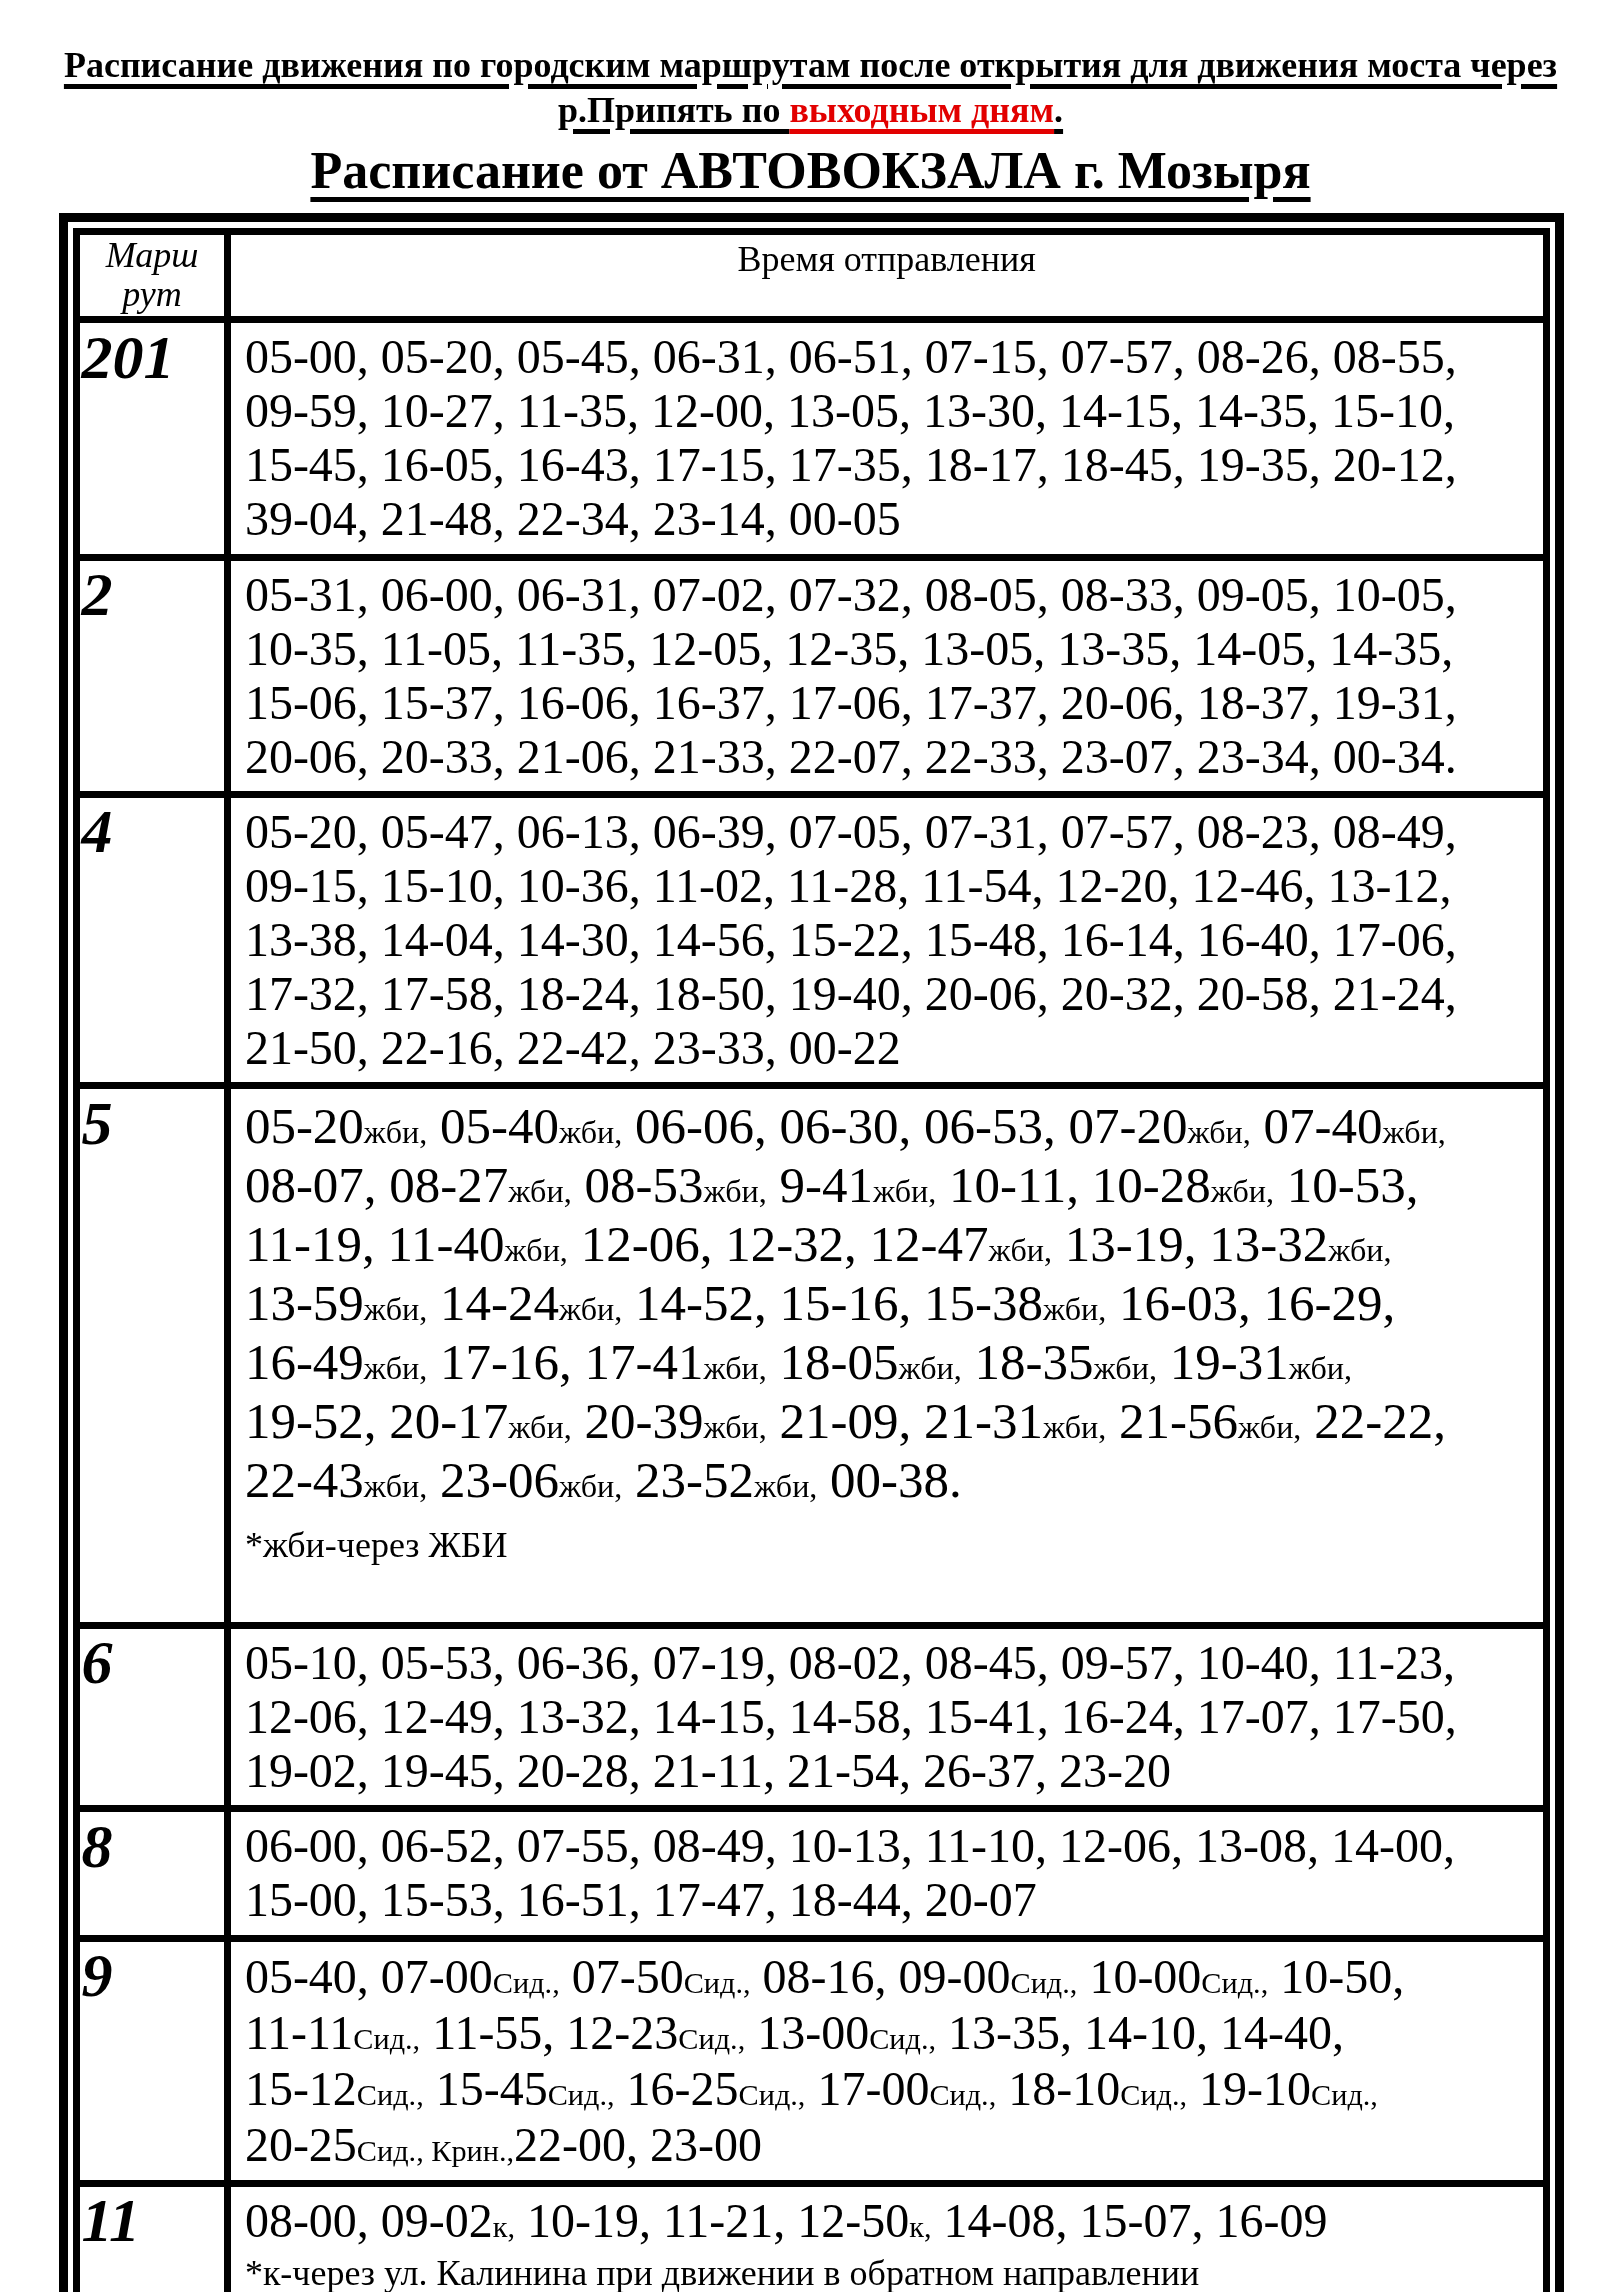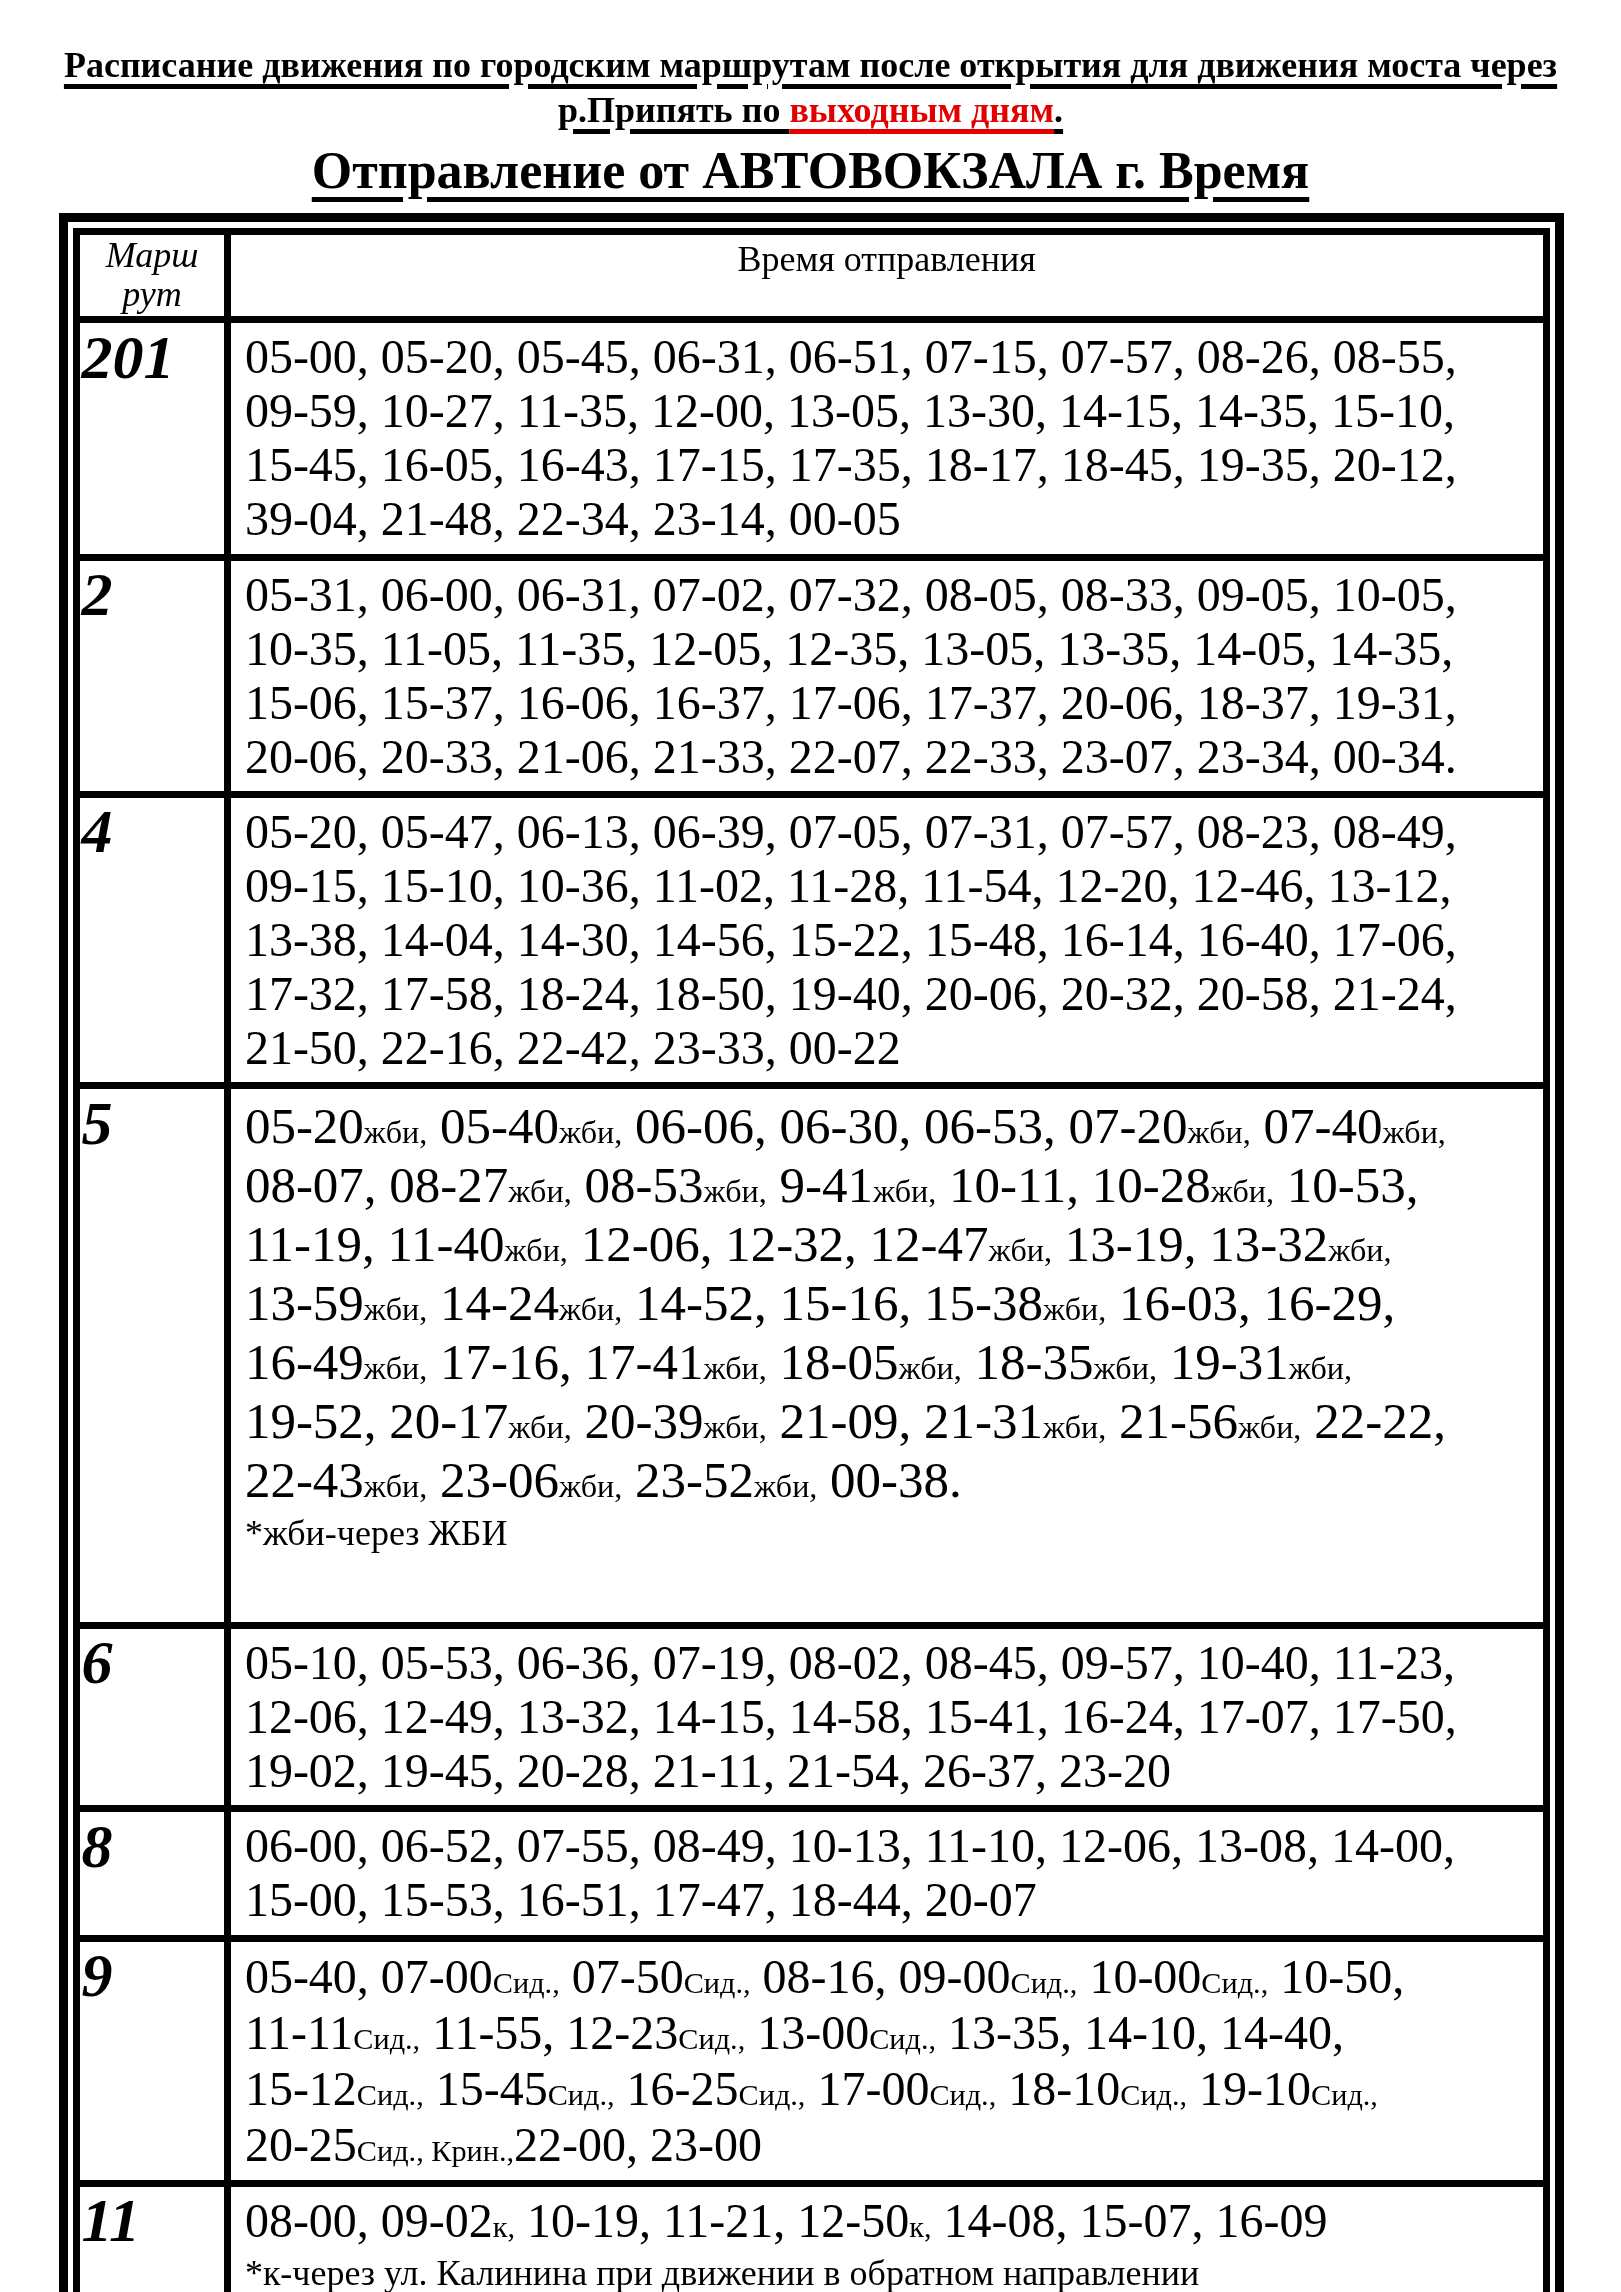"Отправление от АВТОВОКЗАЛА г. Время" span.u { text: Отправление от АВТОВОКЗАЛА г. Время -> Расписание от АВТОВОКЗАЛА г. Мозыря }
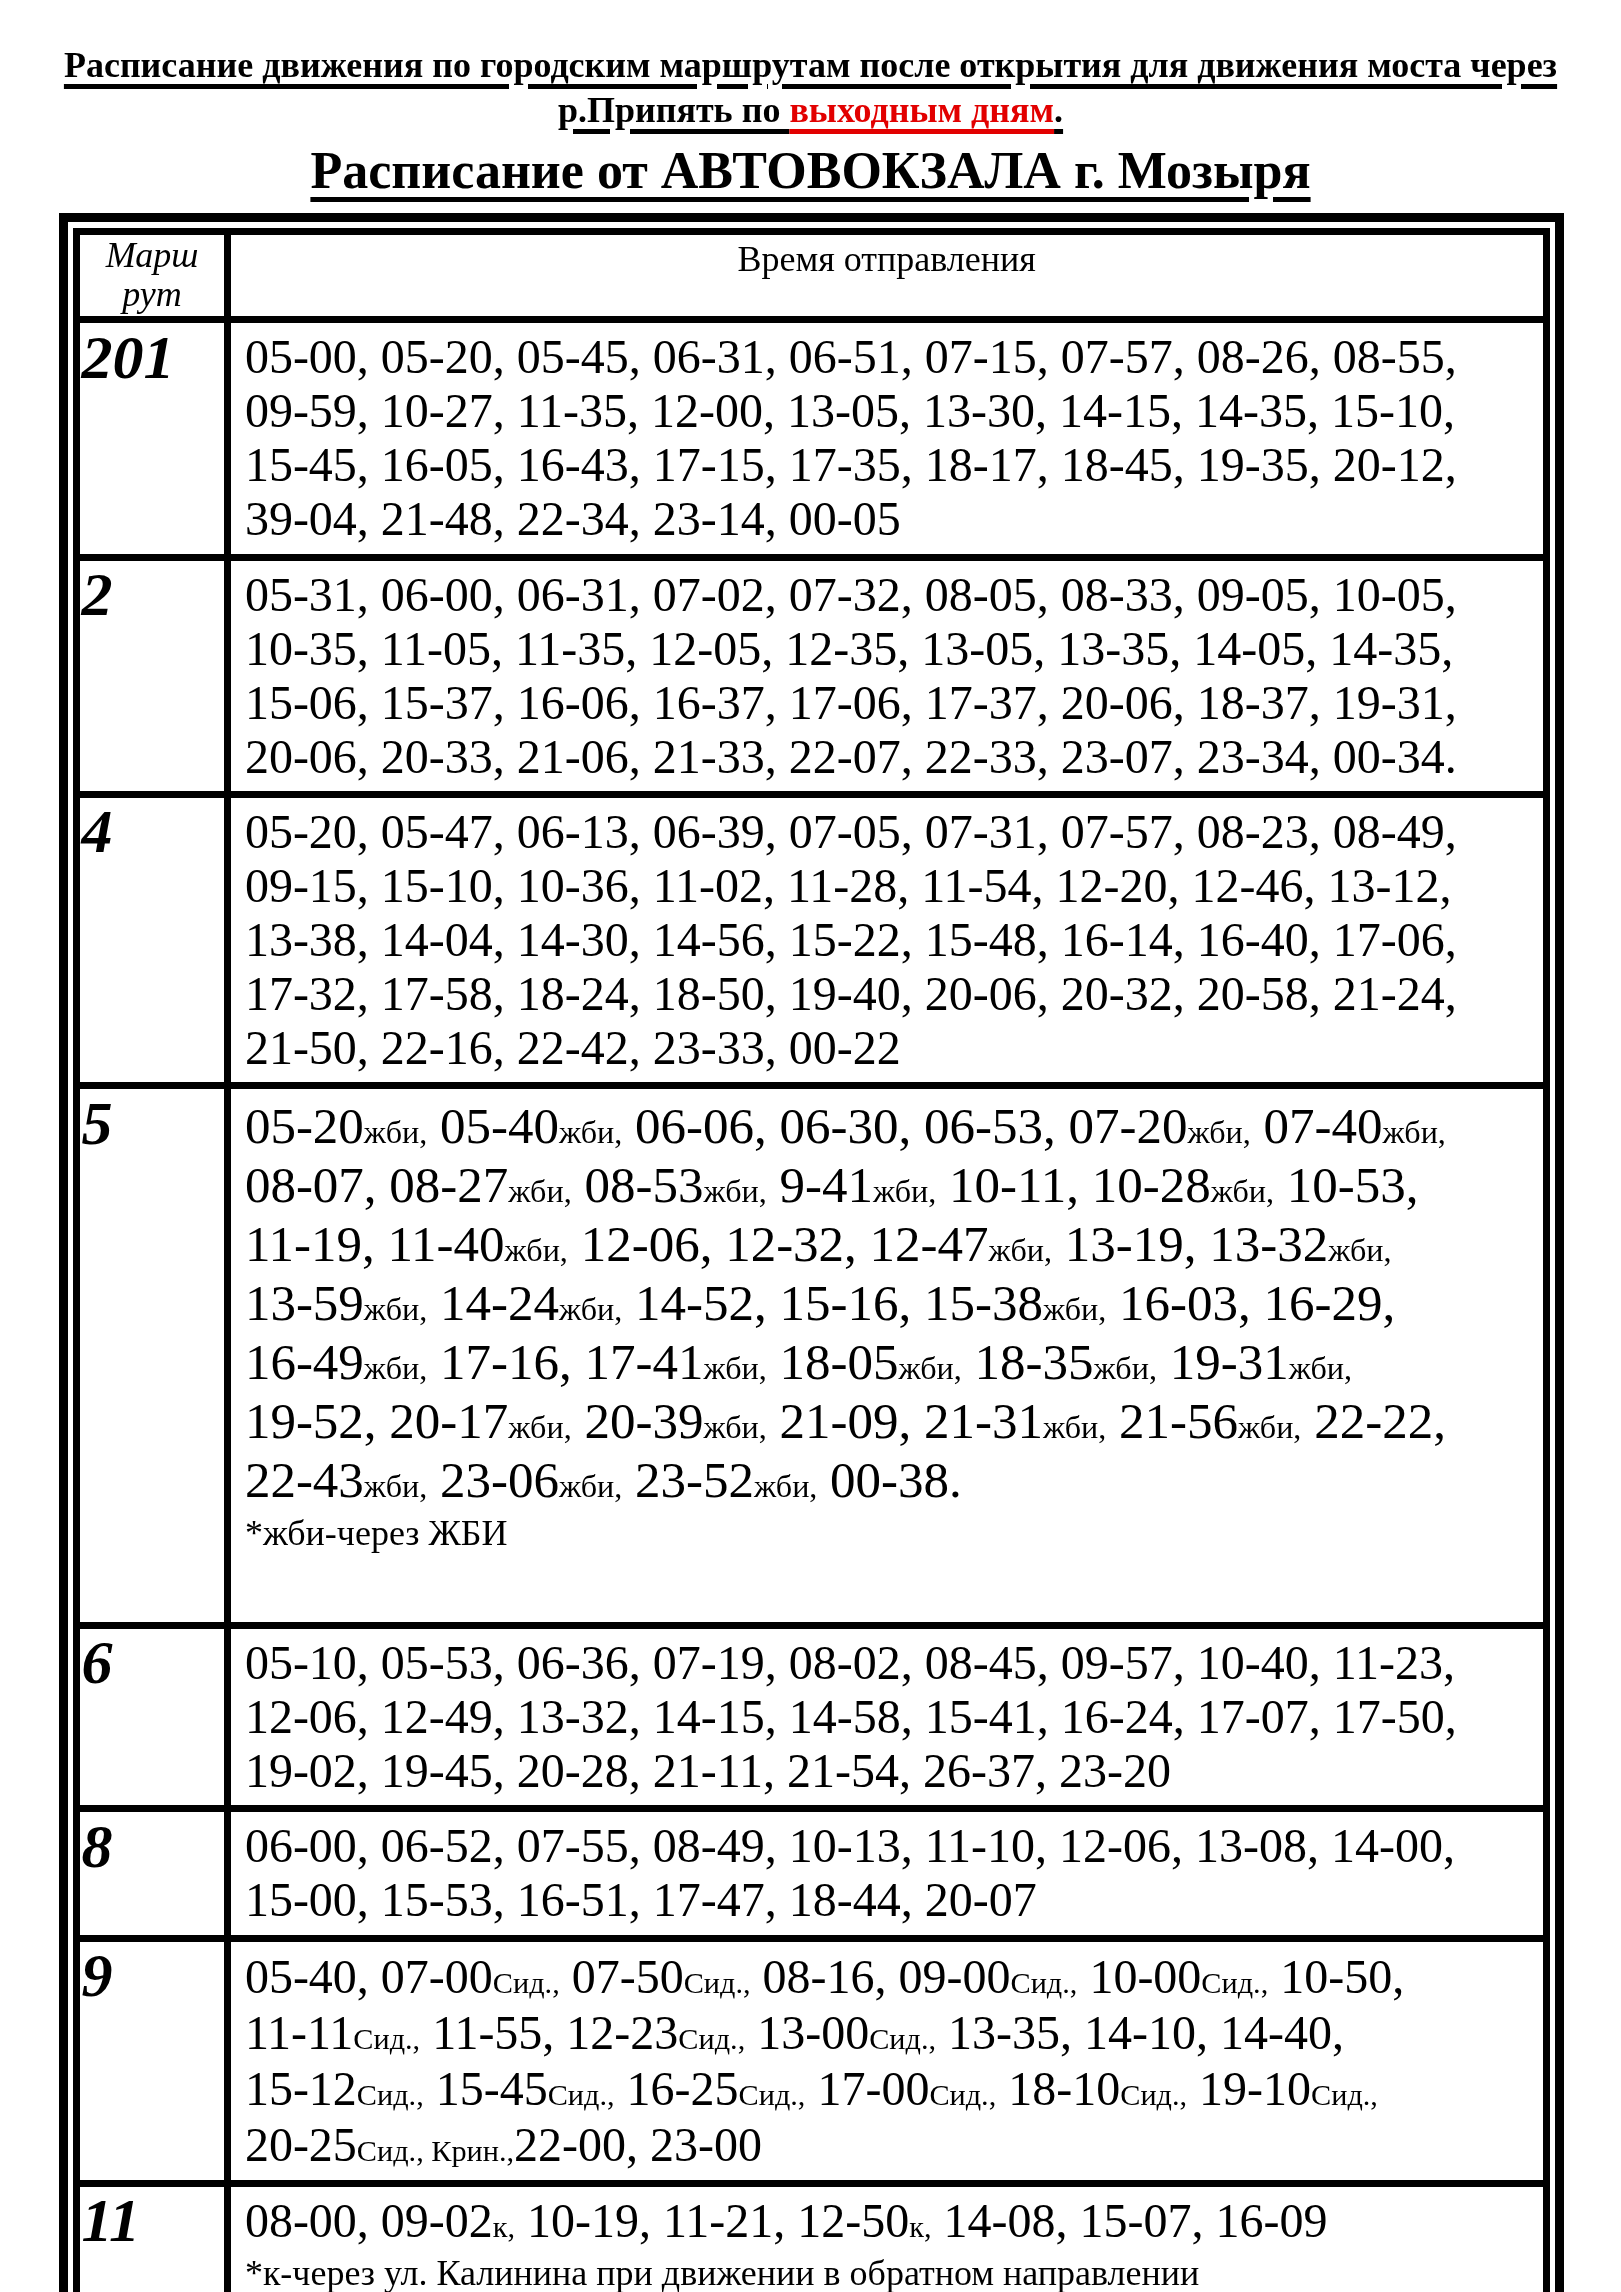"*жби-через ЖБИ" tr.row-5 .note { margin-top: 0 -> 12px }
